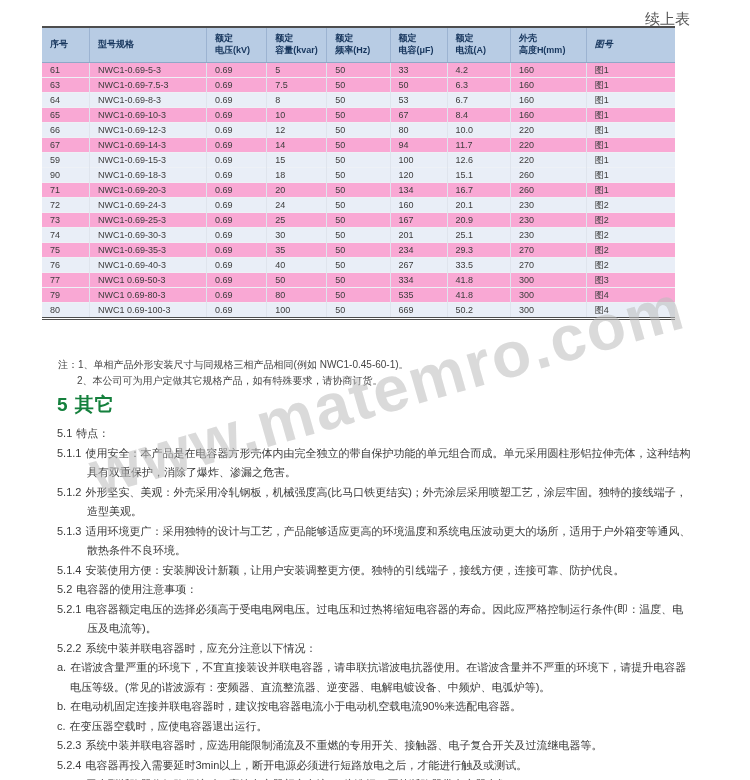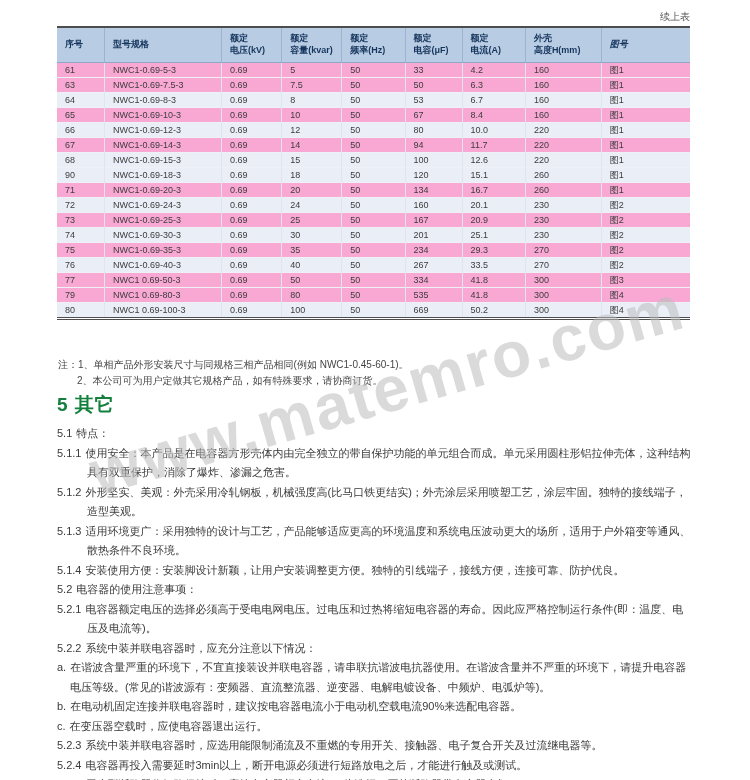"续上表" .continued { font-size: 10px -> 15px }
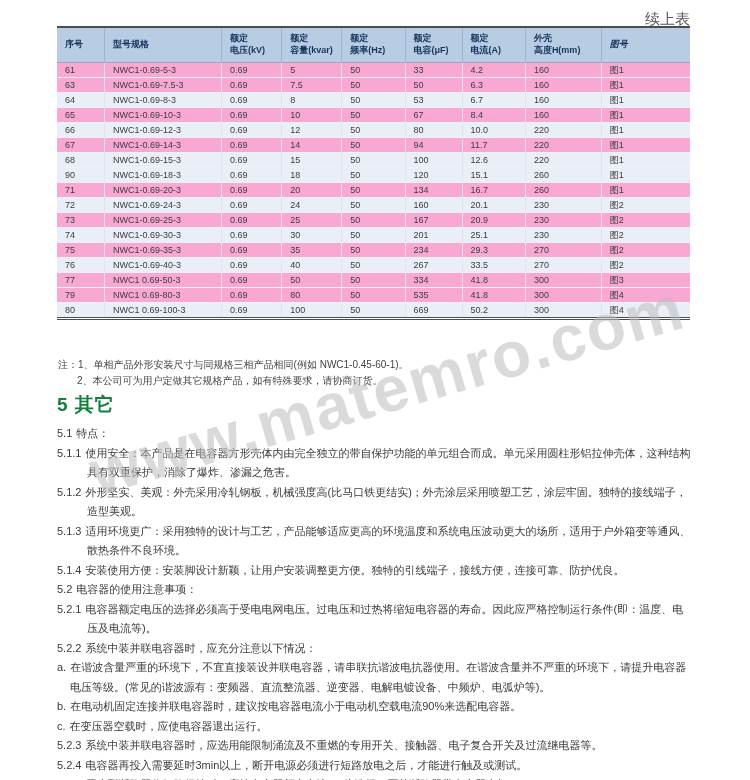"序号" table.spec { left: 57px -> 42px }
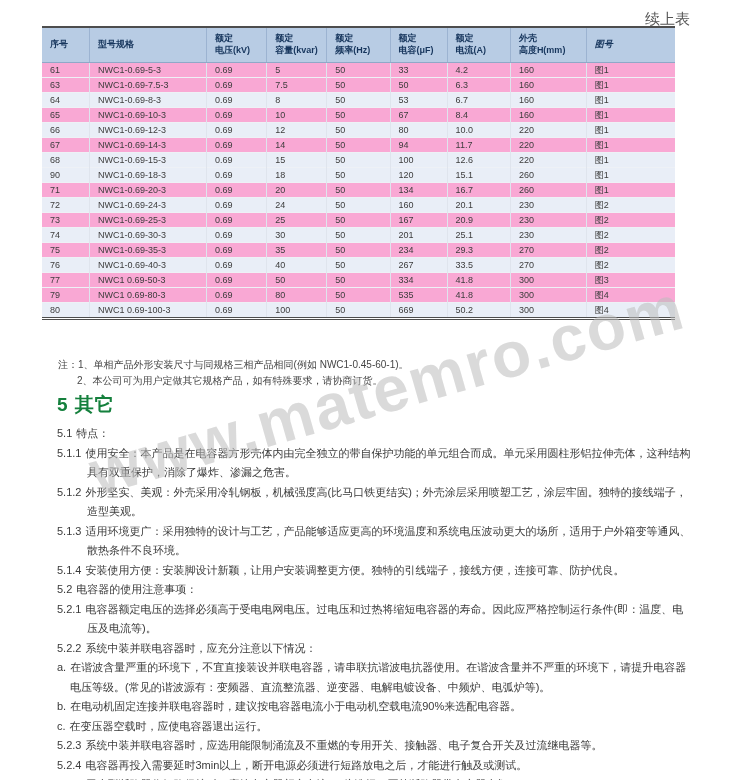"68" td { text: 68 -> 59 }
